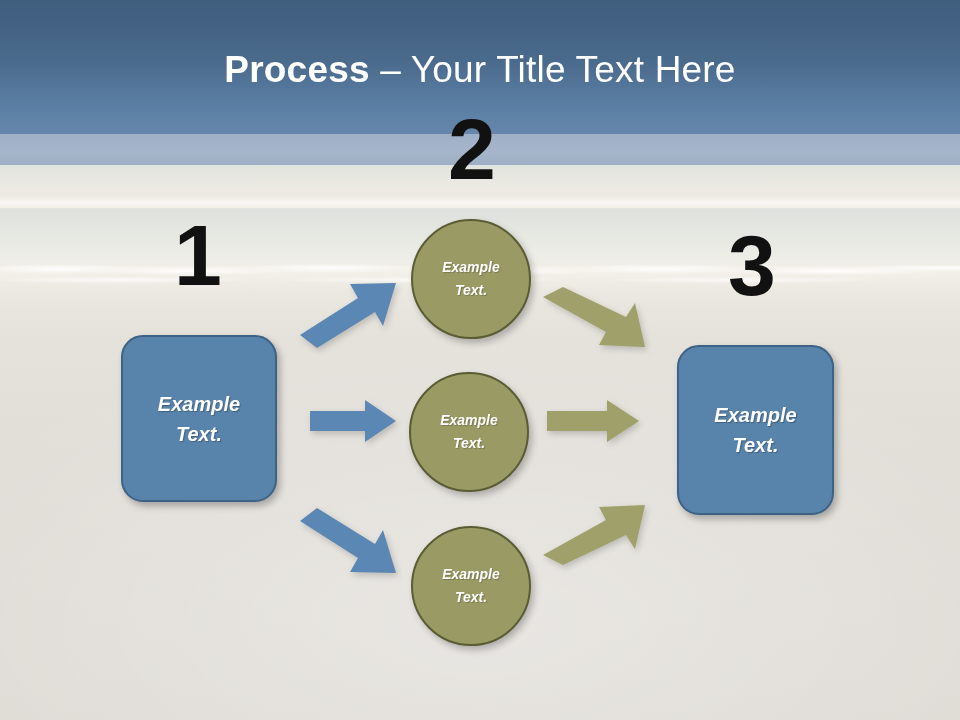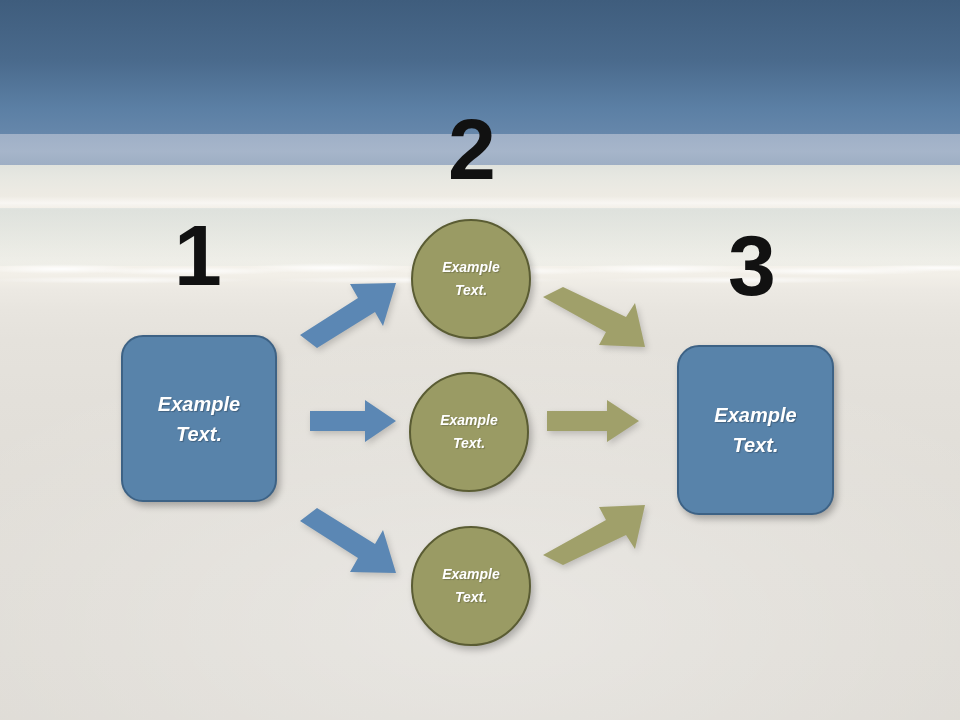"Process – Your Title Text" div.slide-title { html: none -> <div> <span>Process</span><span> – Your Title Text Here</span> </div> }
